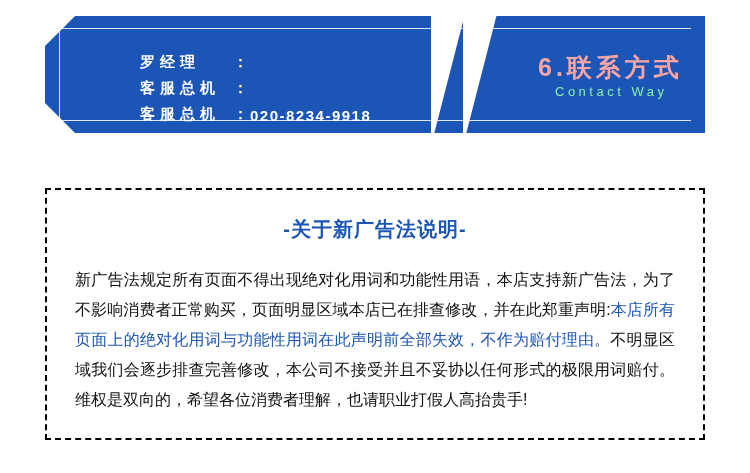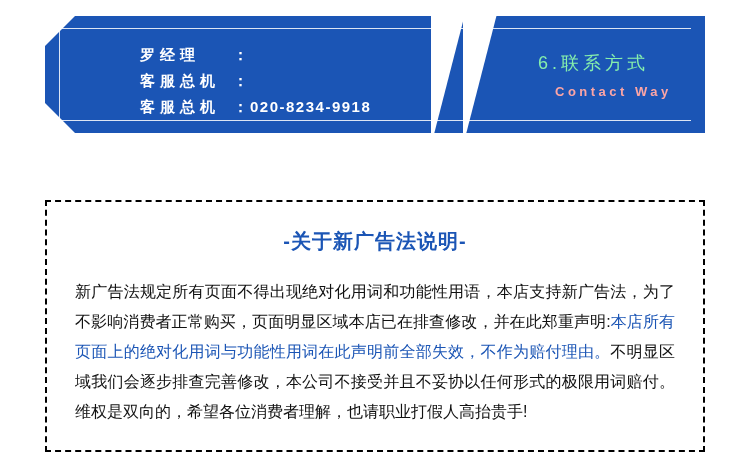"罗经理" .contact-row { align-items: flex-start -> flex-end }
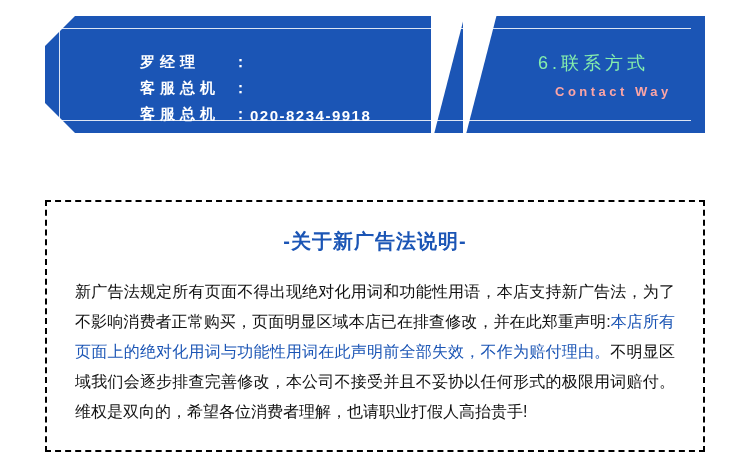"6.联系方式" .banner-title-cn { color: #86efac -> #fca5a5; font-size: 18px -> 25px; font-weight: normal -> bold }
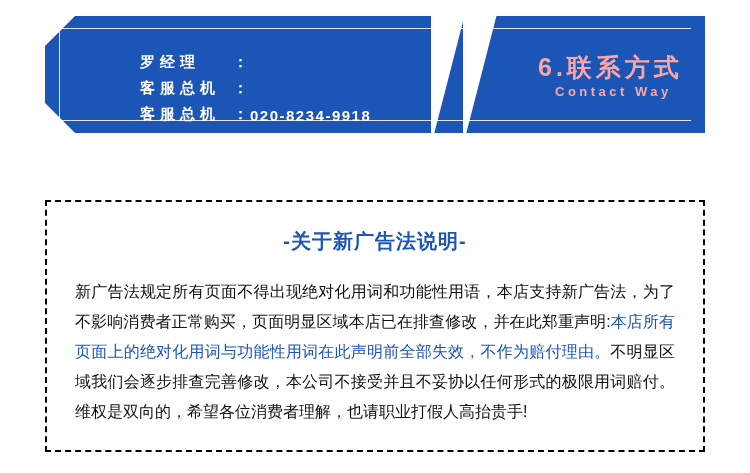"Contact Way" .banner-title-en { color: #fca5a5 -> #86efac; font-weight: bold -> normal }
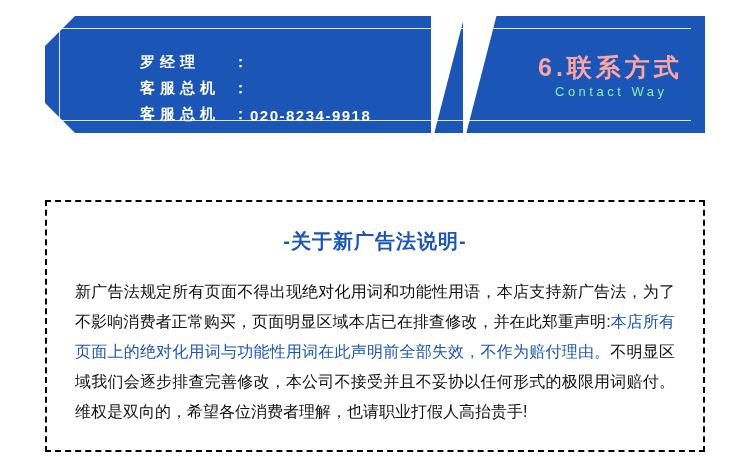"-关于新广告法说明-" .notice { top: 200px -> 188px }
